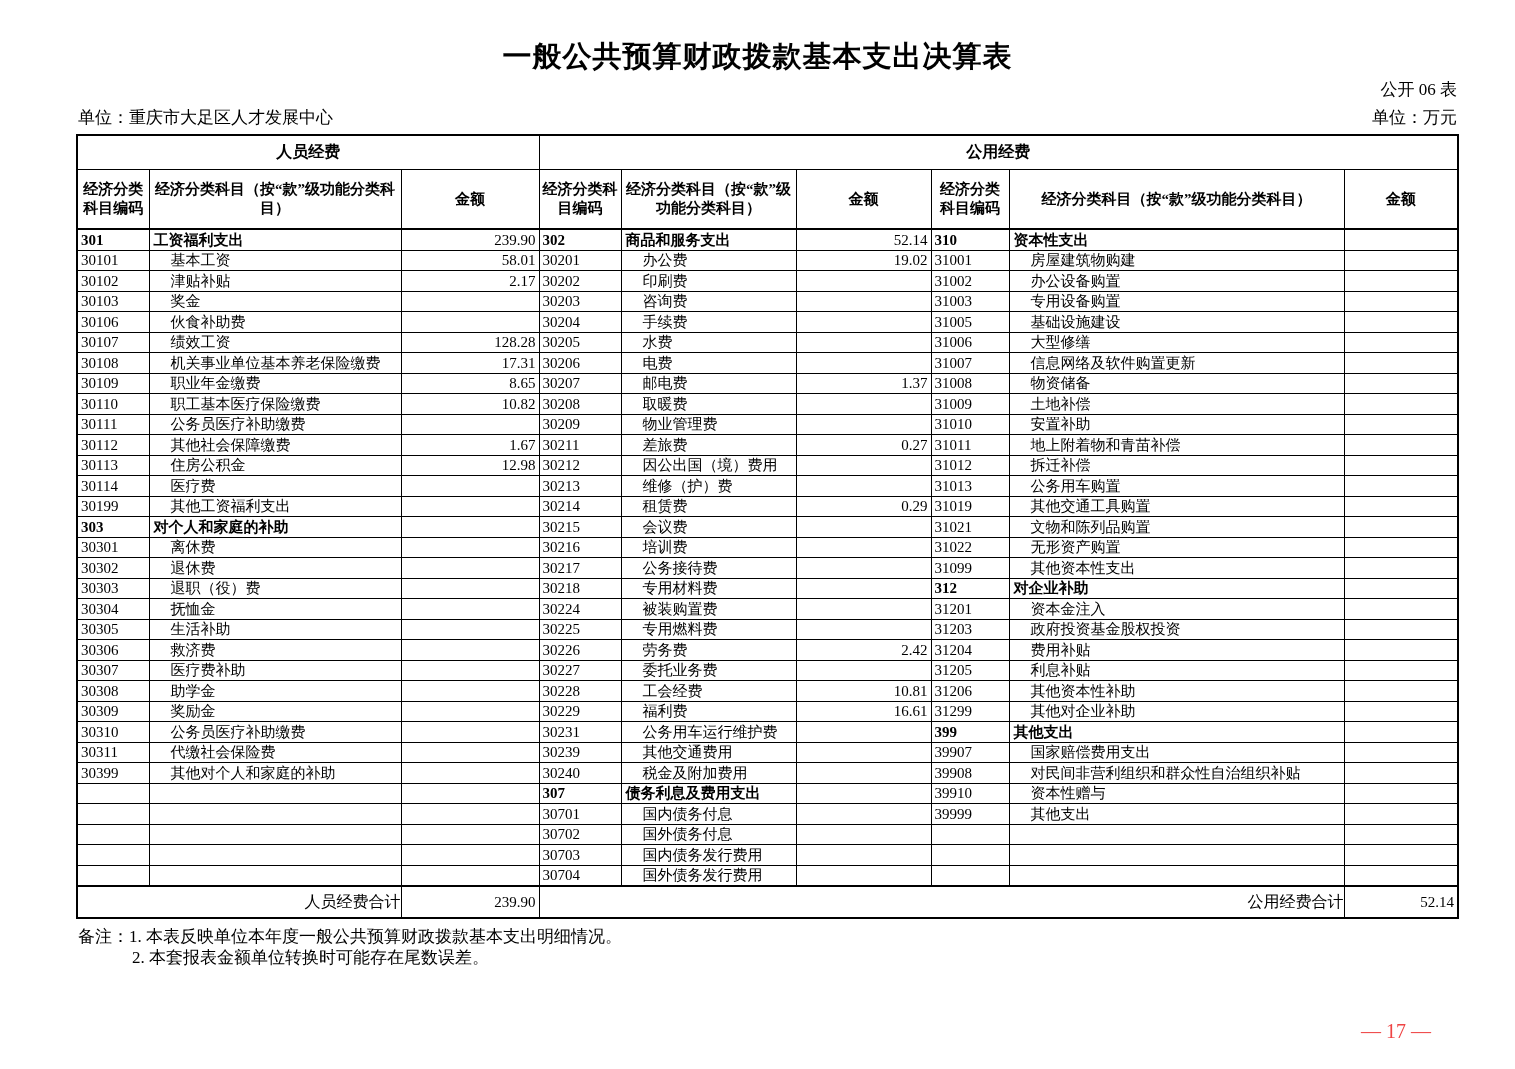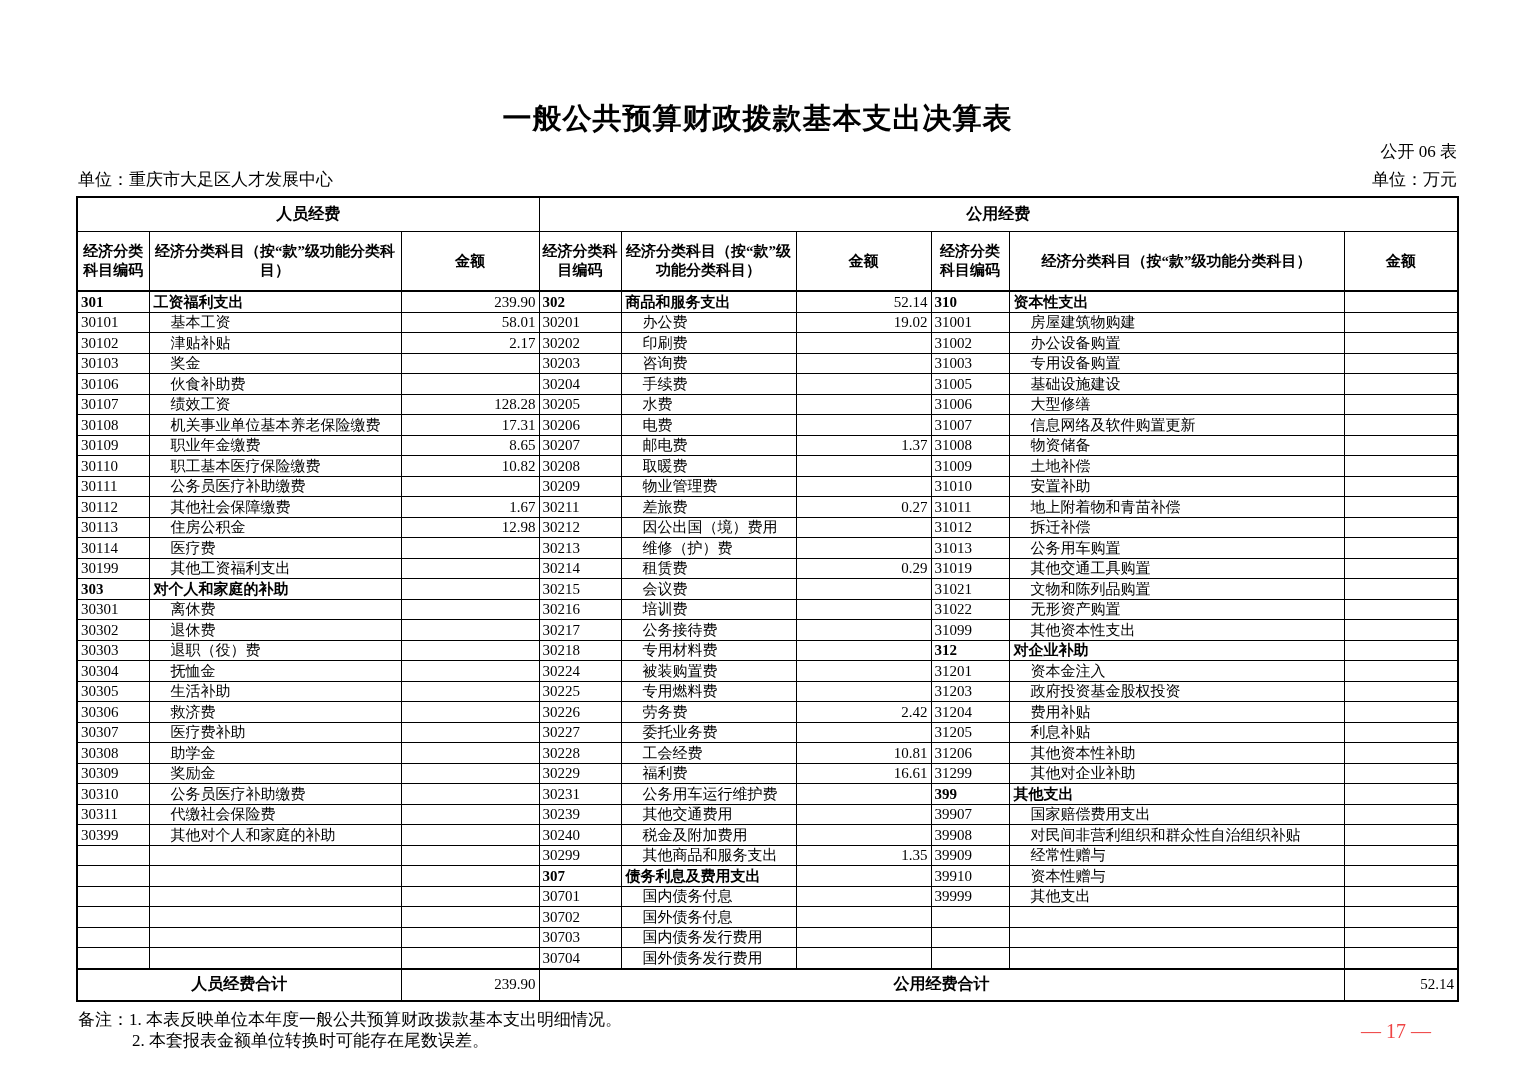"一般公共预算财政拨款基本支出决算表" .title { padding-top: 102px -> 40px }
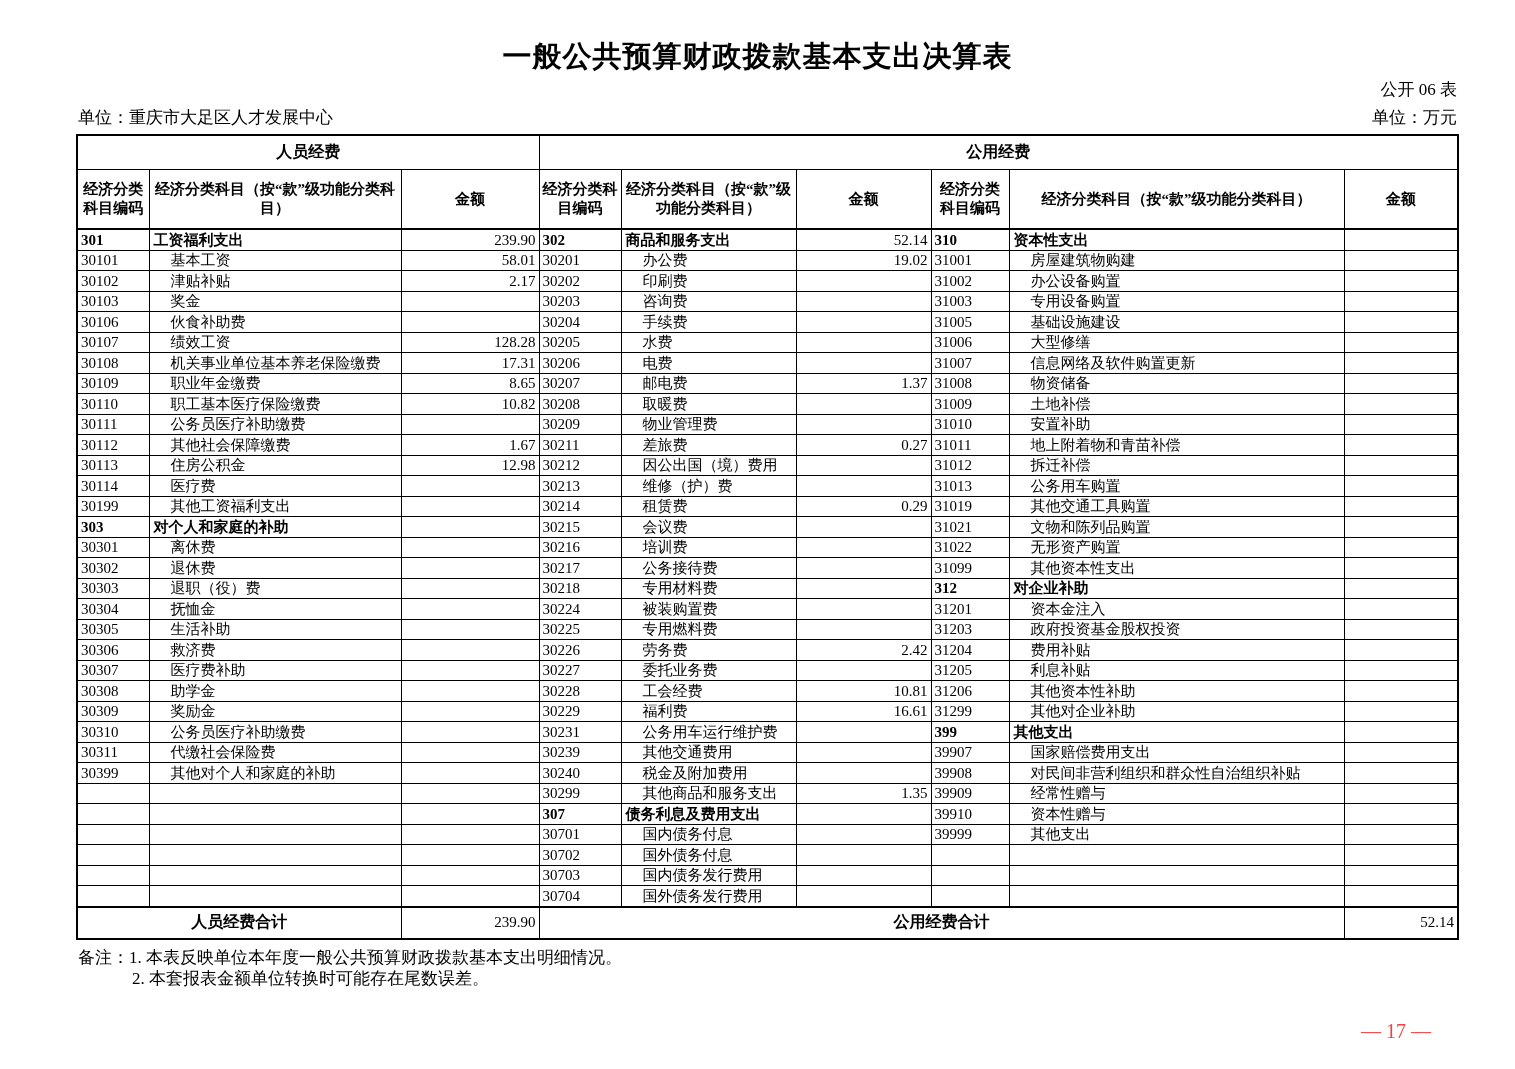"30299" tr.body-row { html: <tr> <td></td> <td></td> <td></td> <td>30299</td> <td>其他商品和服务支出</td> <td>1.35</td> <td>39909</td> <td>经常性赠与</td> <td></td> </tr> -> none }
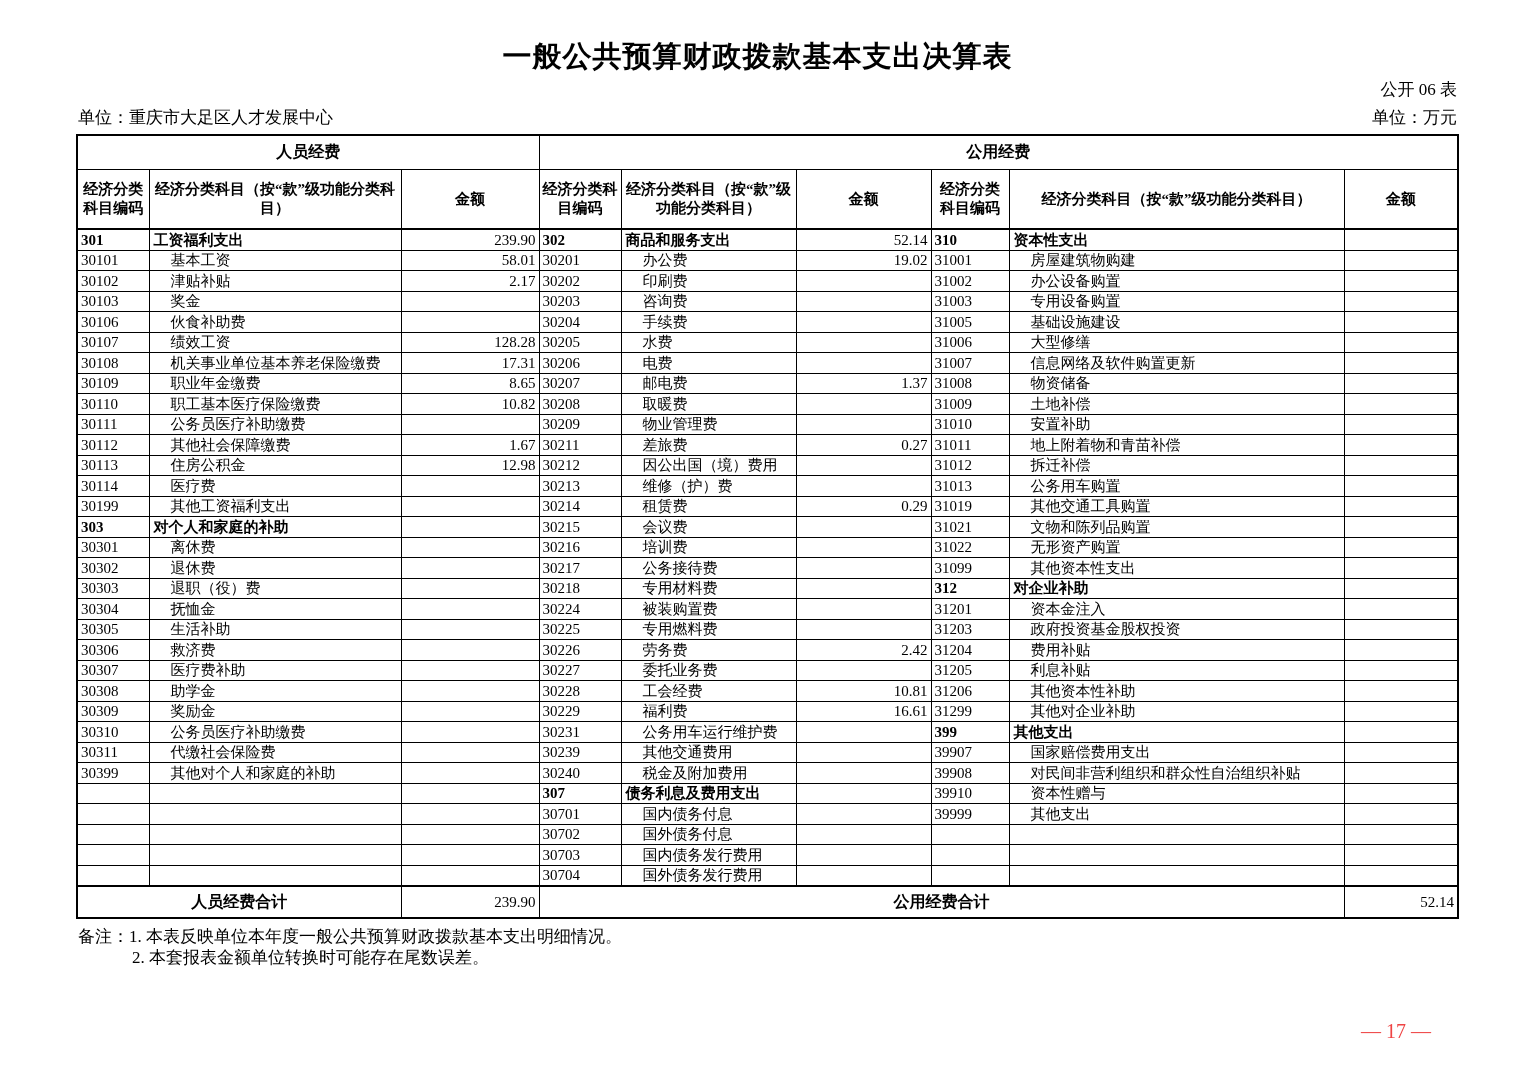"人员经费合计" .ft .lbl { font-weight: bold -> normal; text-align: center -> right }
